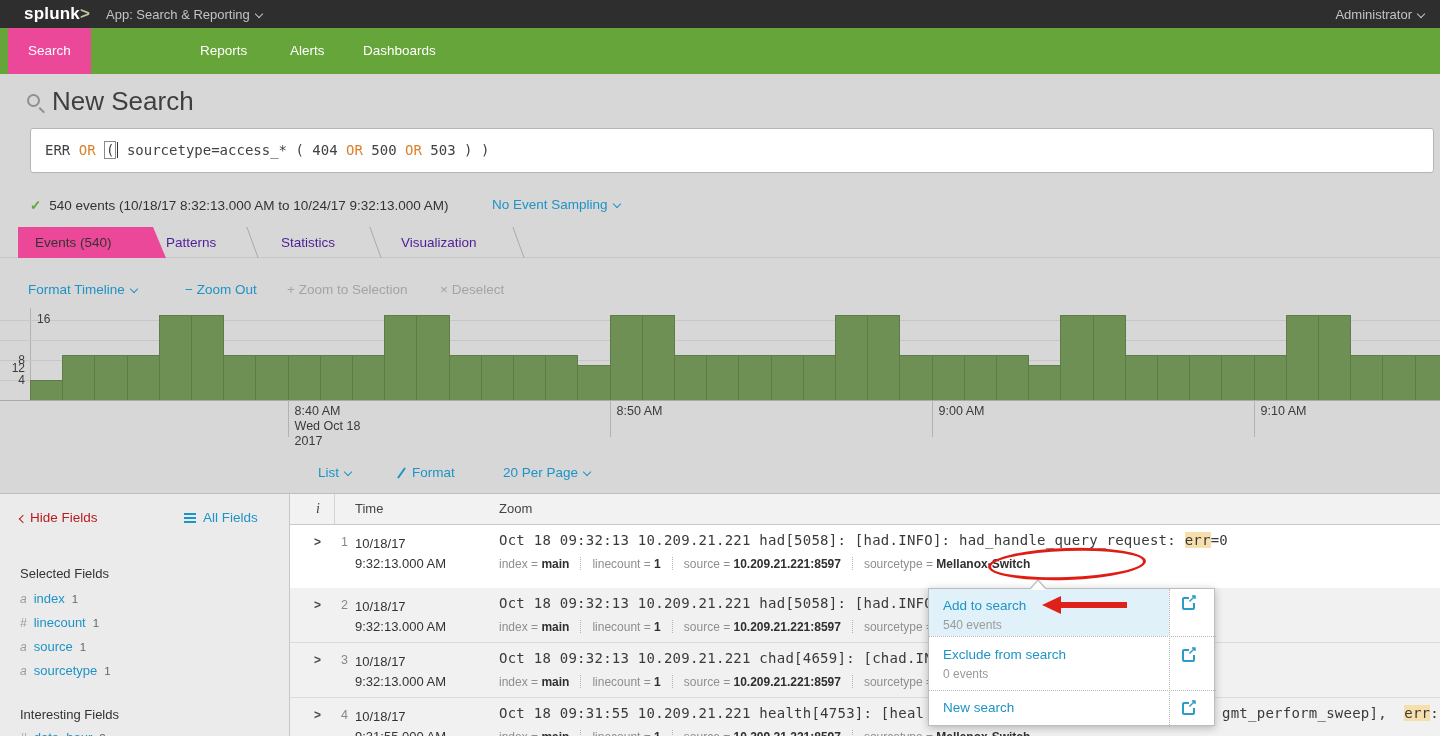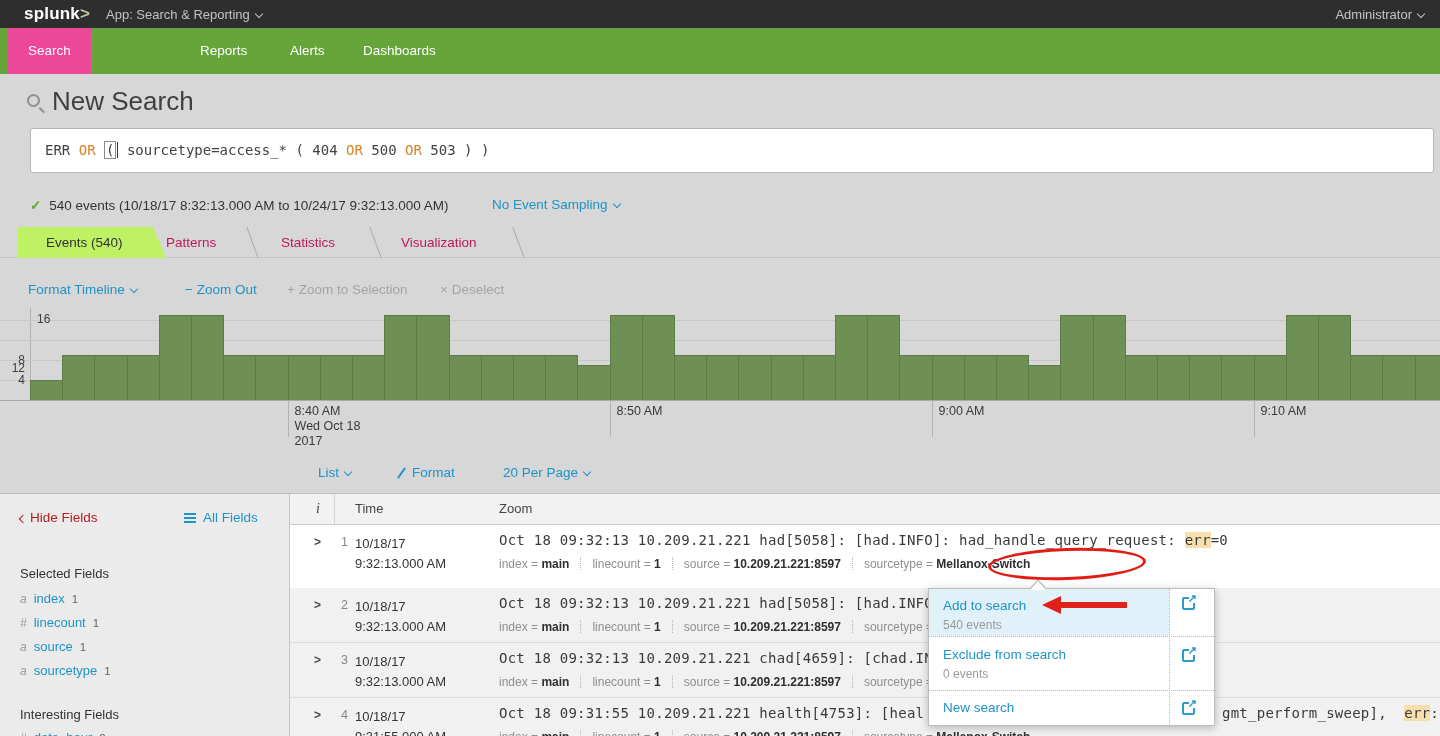"Events (540)" .tab.active { background: #bef264 -> #ec4899; padding-left: 28px -> 17px }
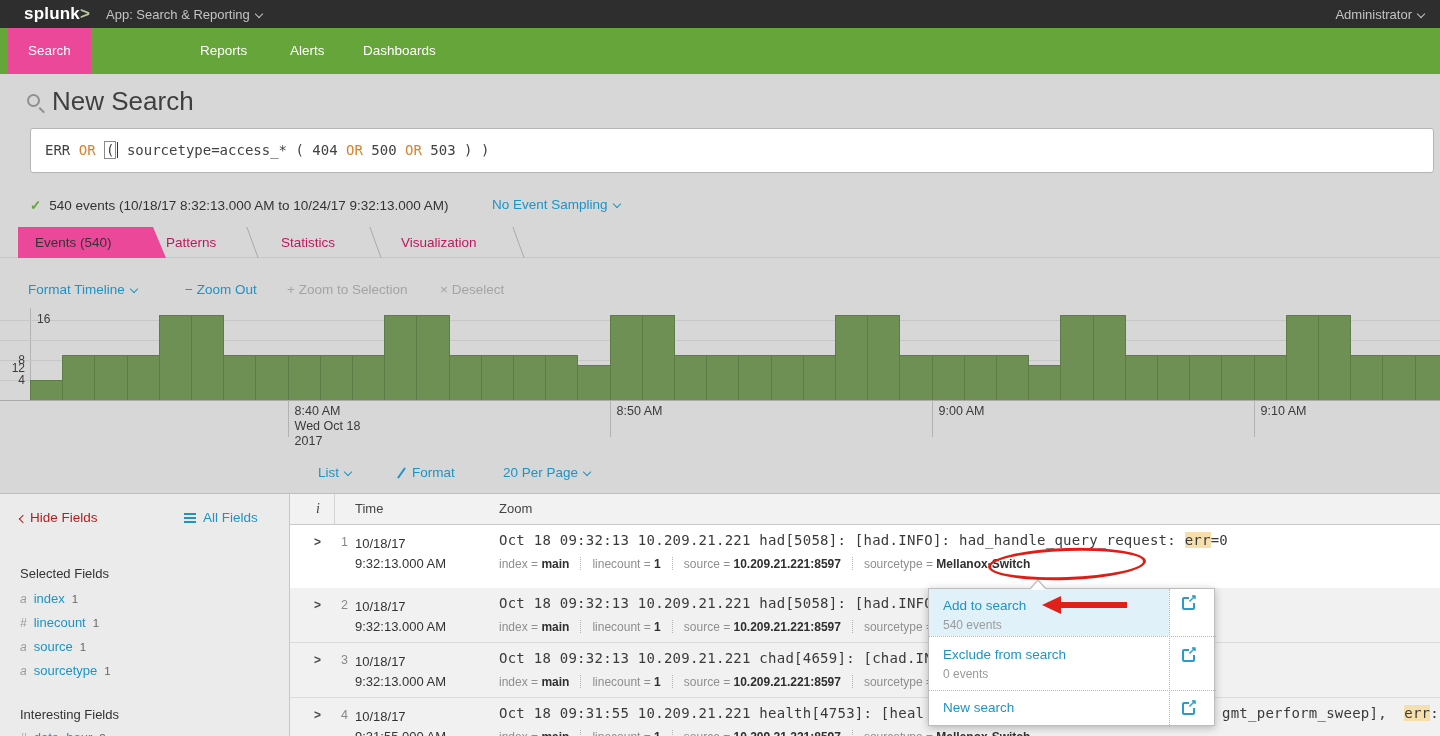"Patterns" .tab { color: #be185d -> #4c1d95 }
